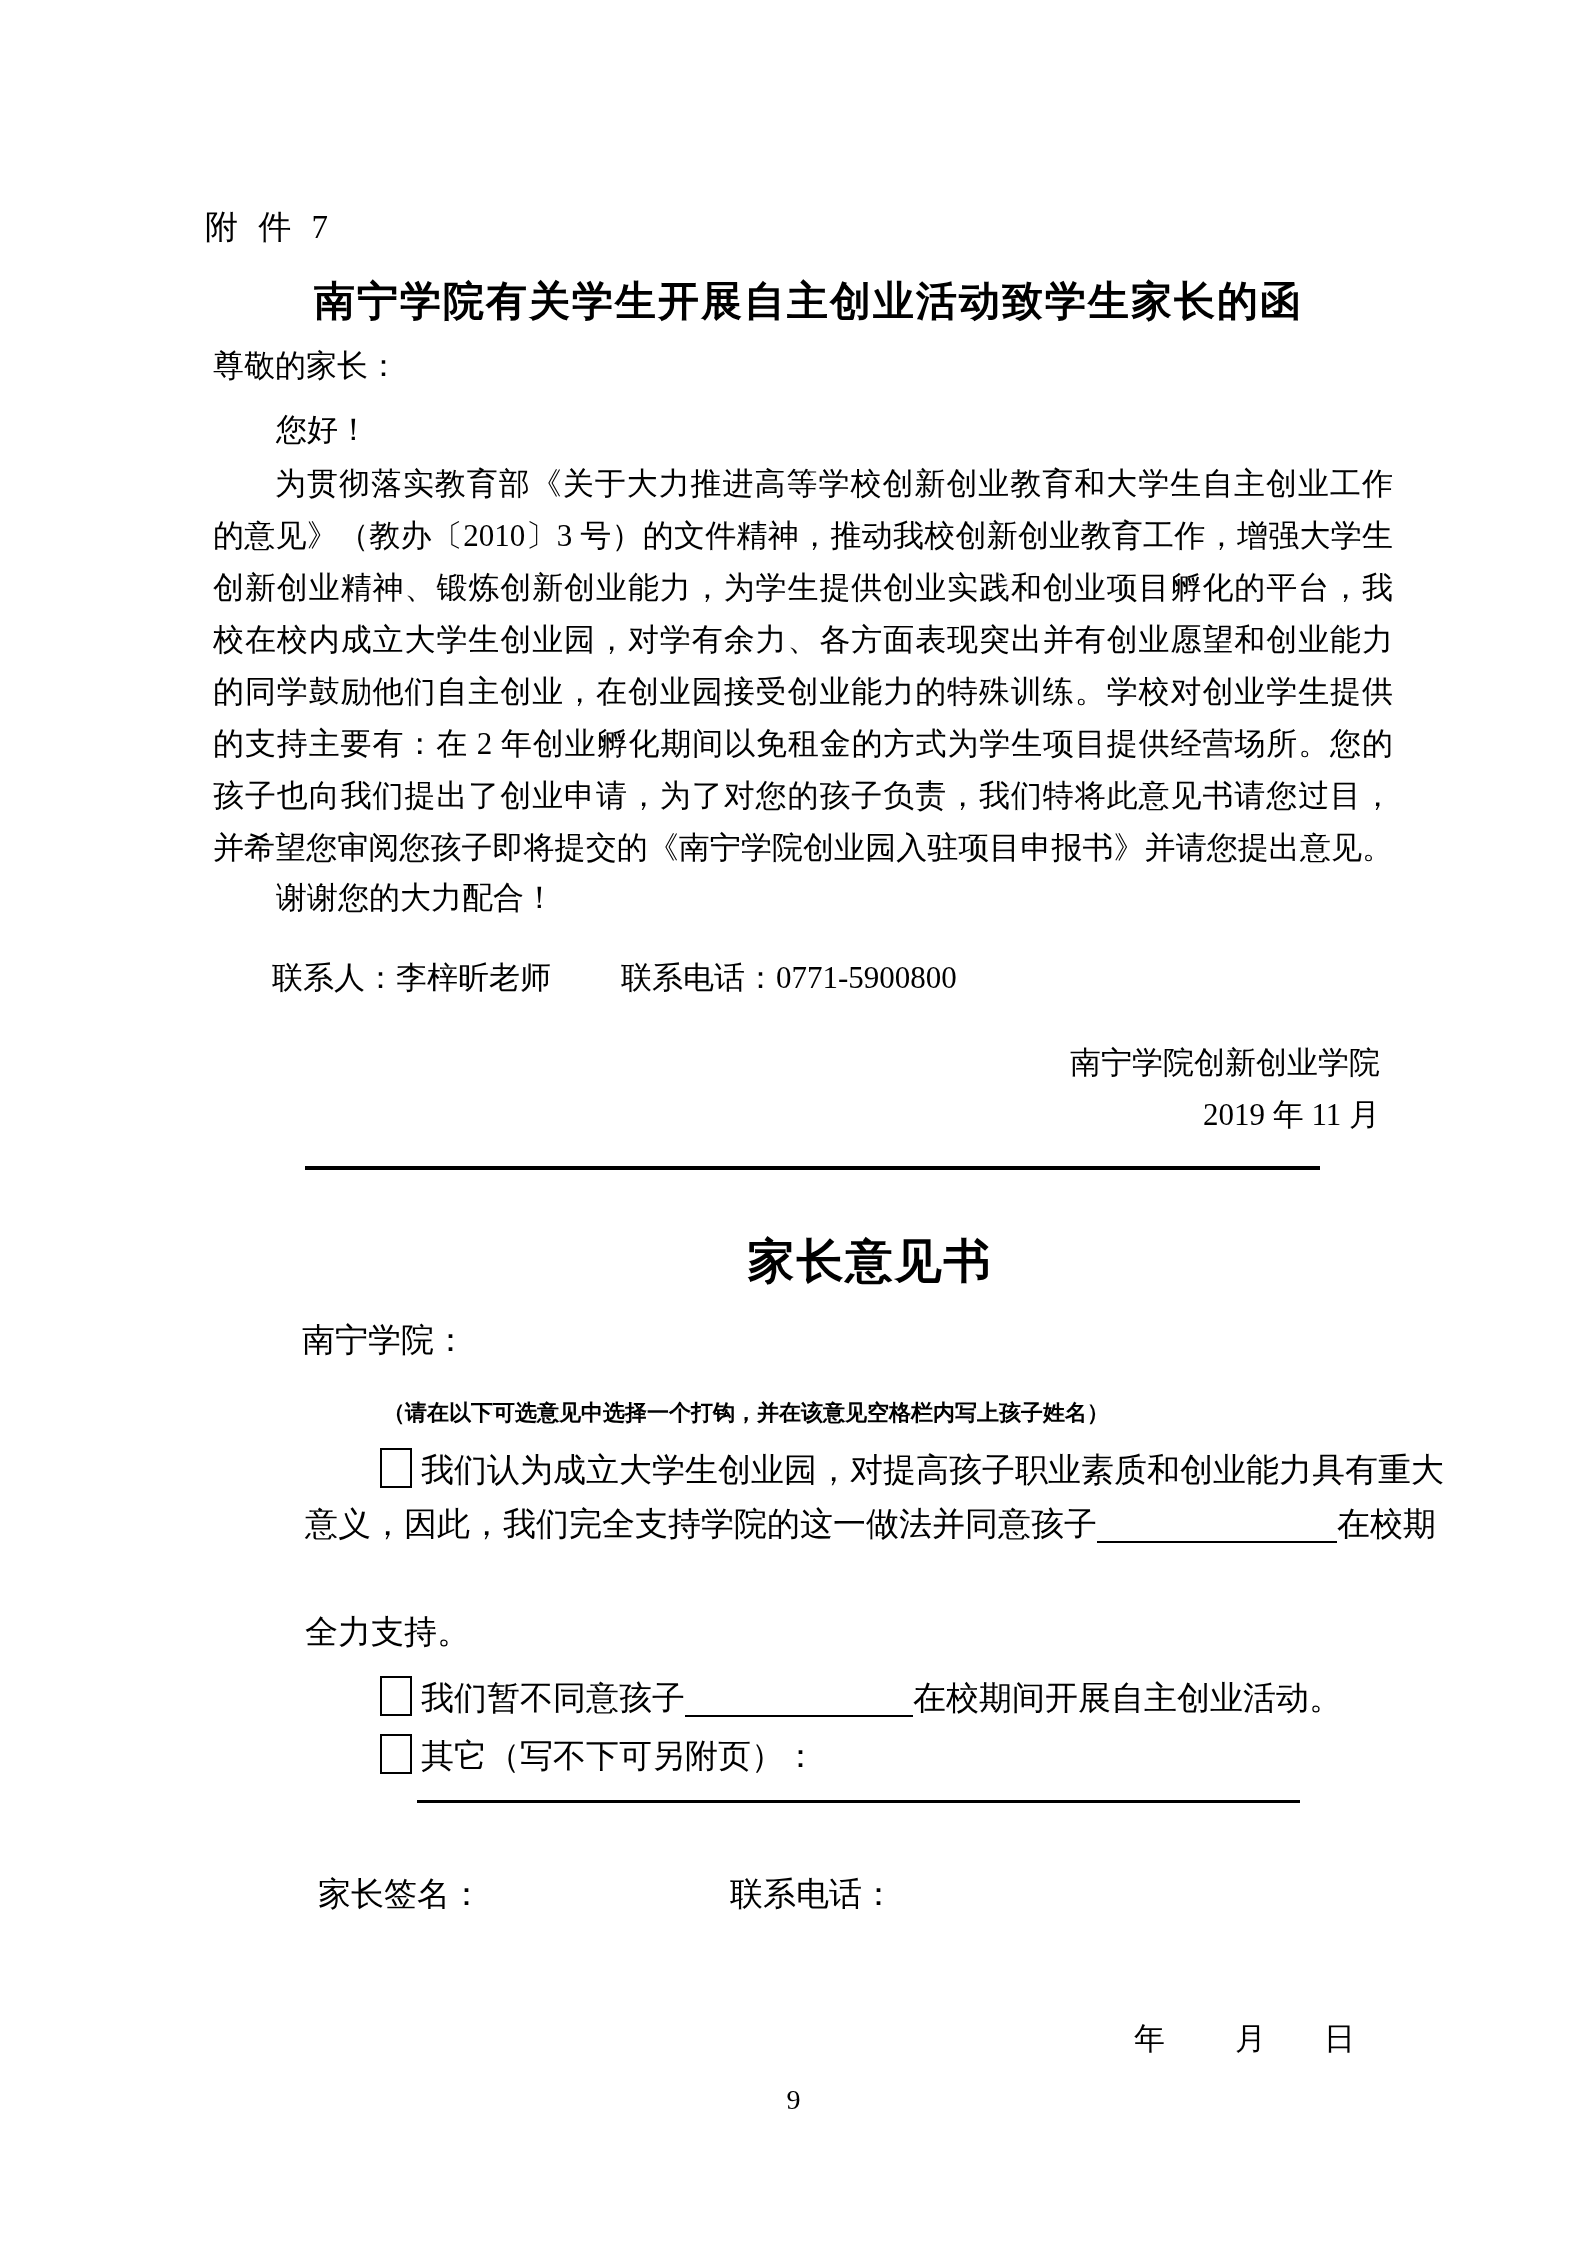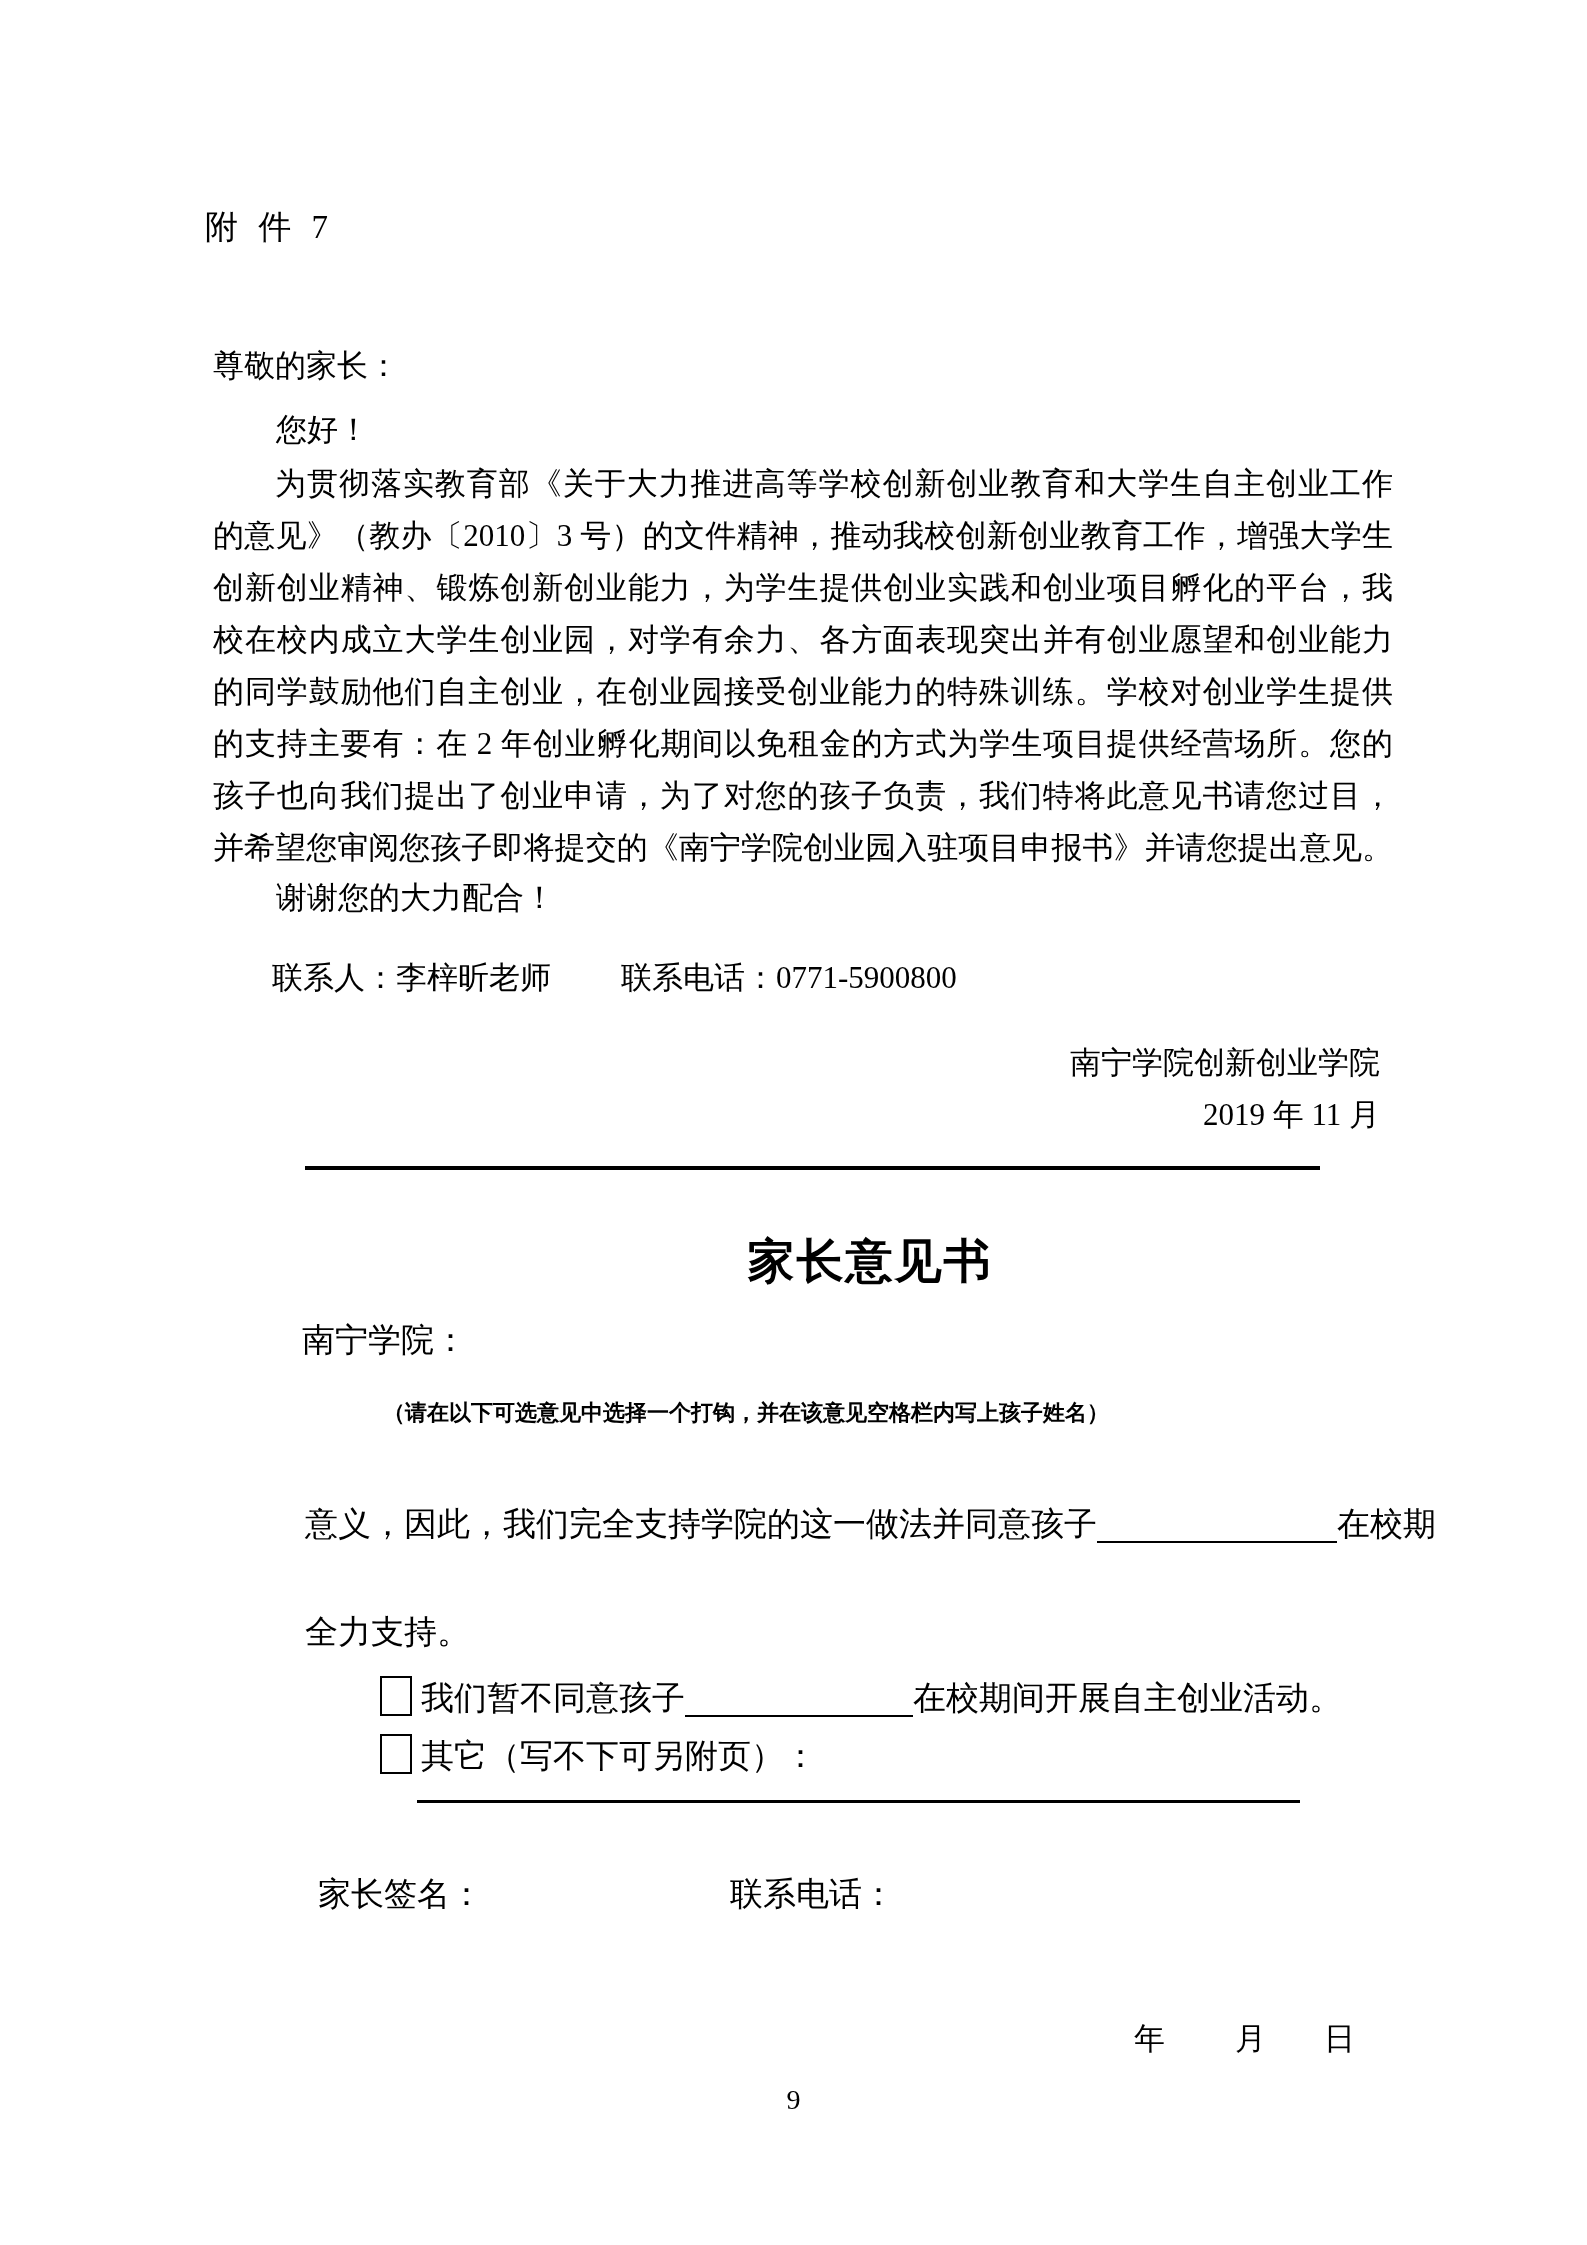"南宁学院有关学生开展自主创业活动致学生家长的函" div.abs { html: none -> <div>南宁学院有关学生开展自主创业活动致学生家长的函</div> }
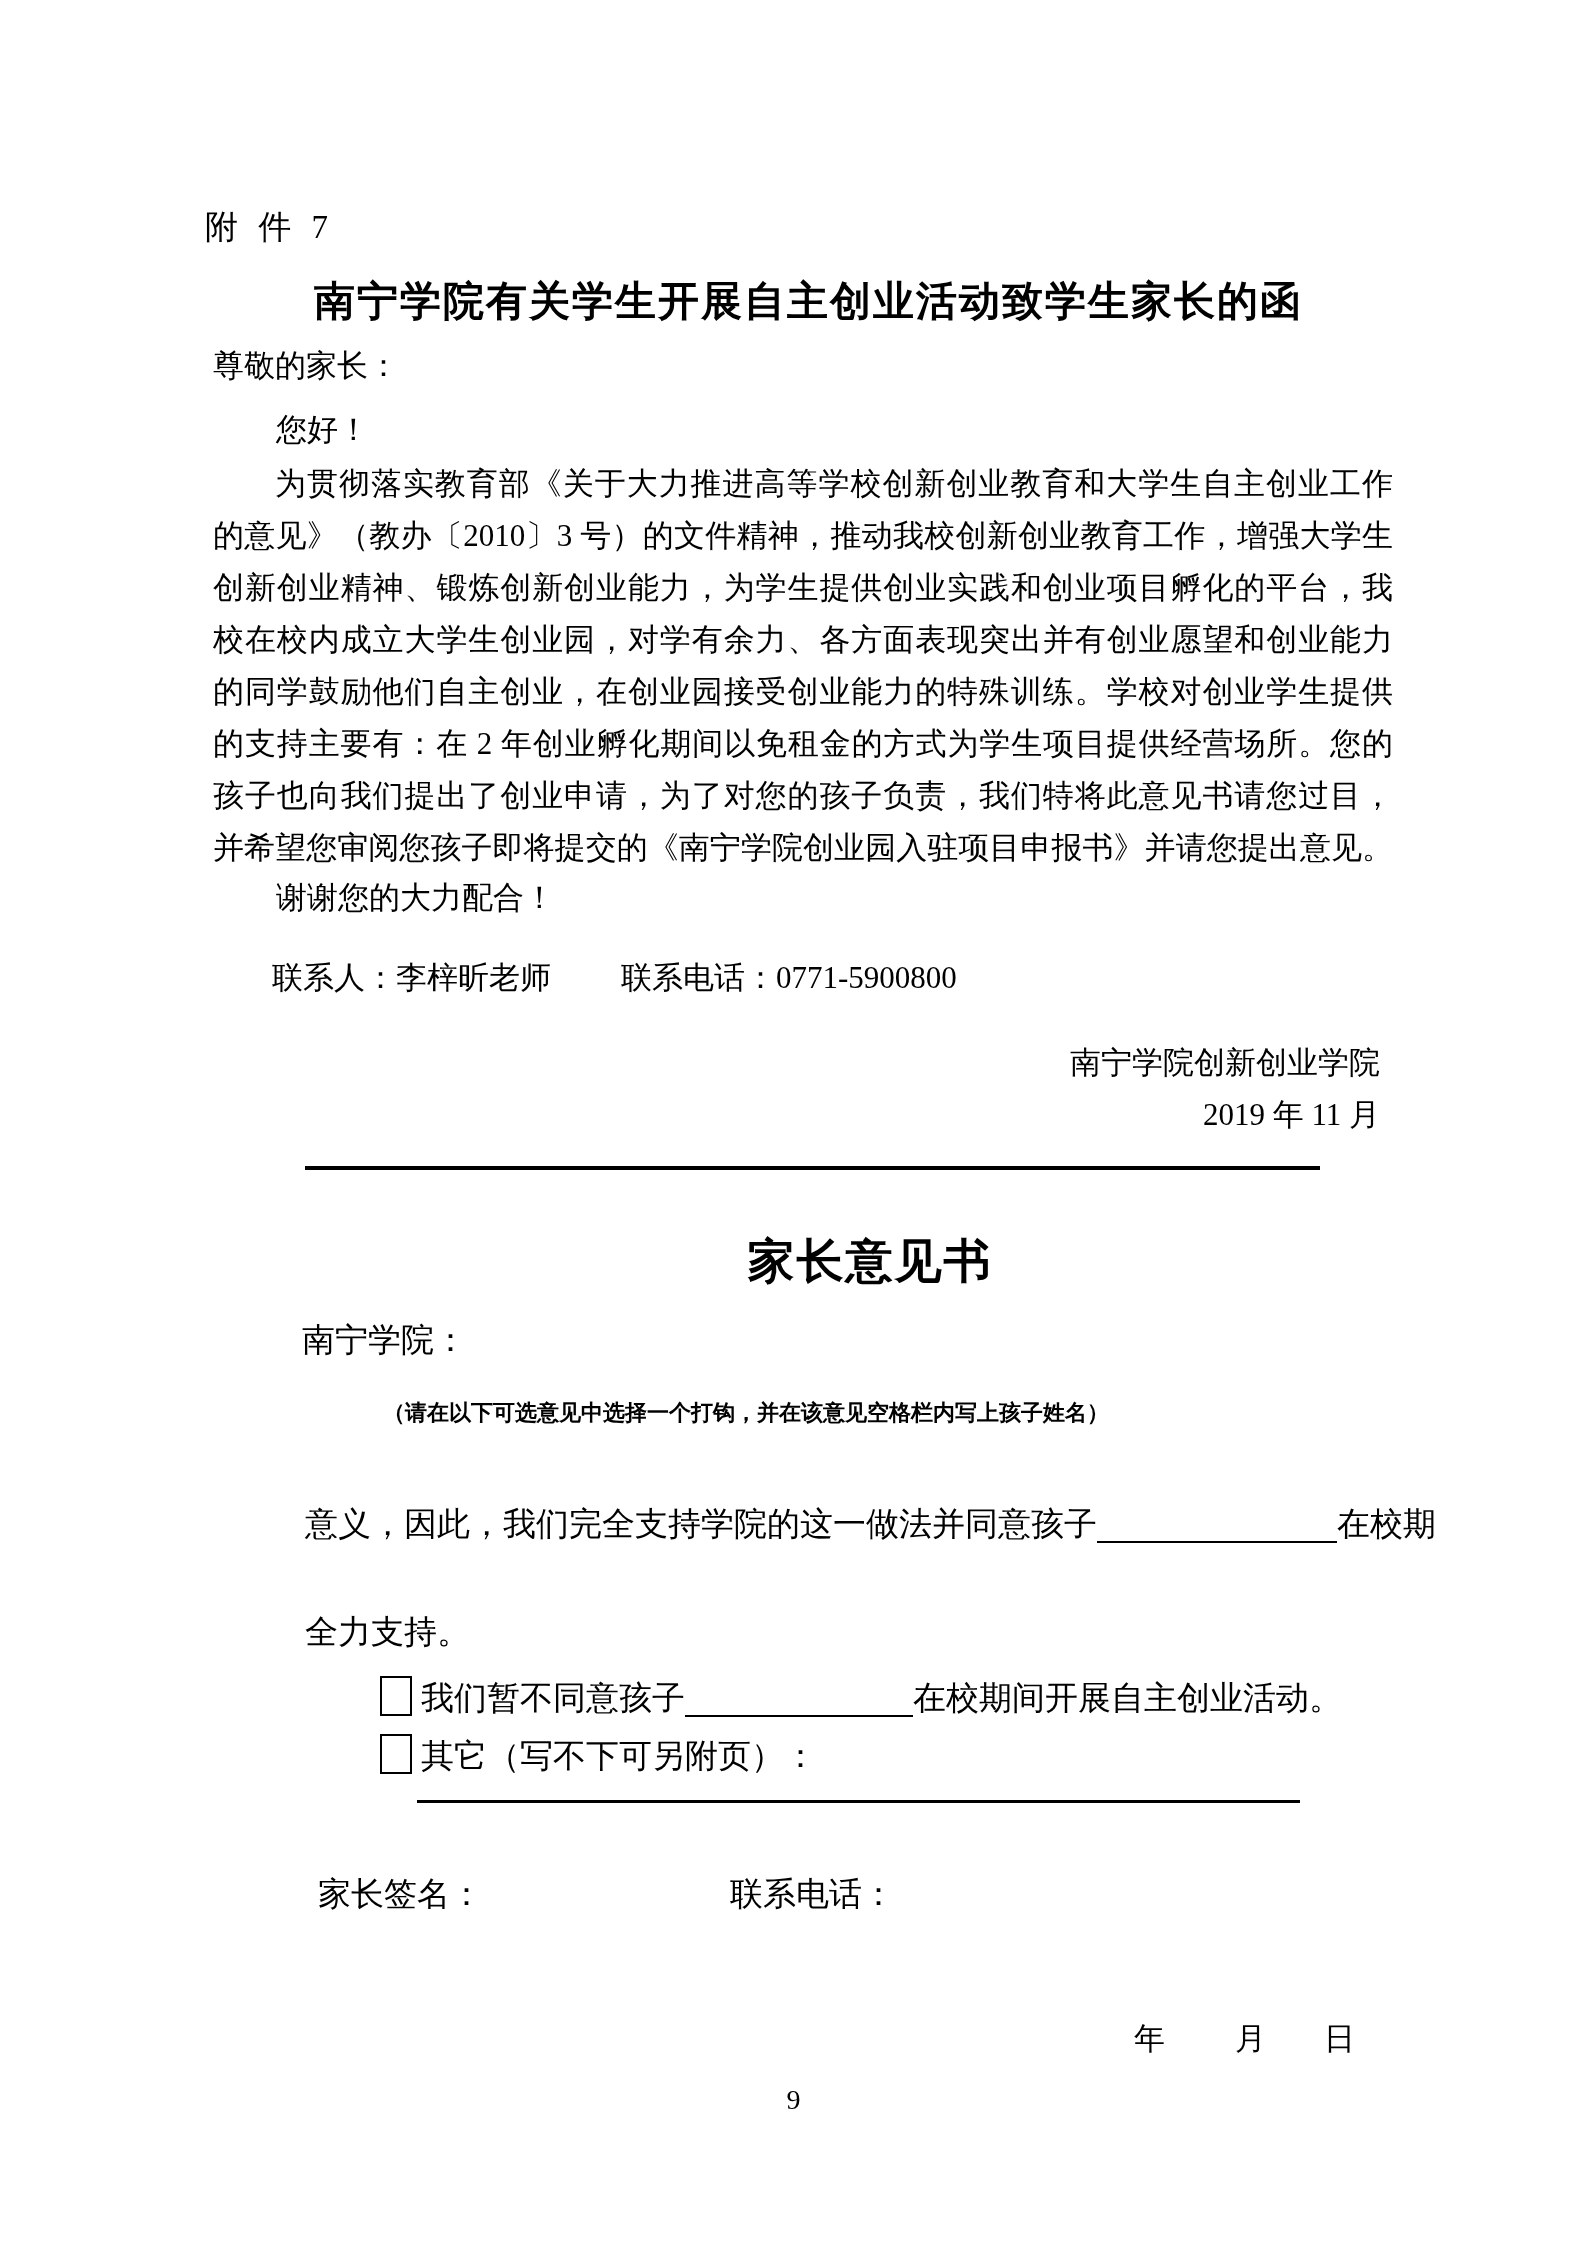"我们认为成立大学生创业园，对提高孩子职业素质和创业能力具有重大" div.abs { html: none -> <div> <span></span><span>我们认为成立大学生创业园，对提高孩子职业素质和创业能力具有重大</span> </div> }
